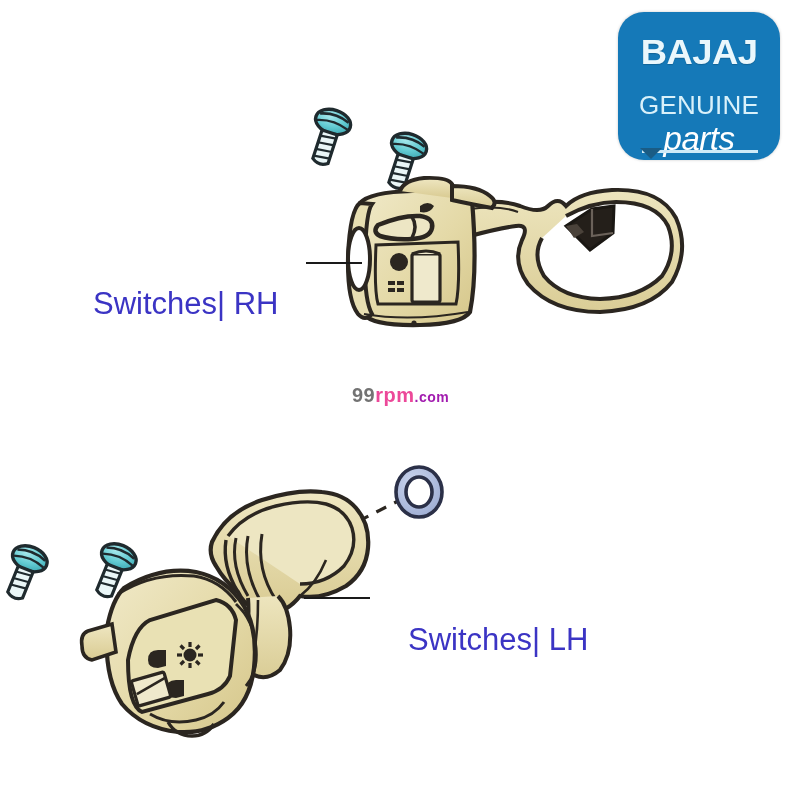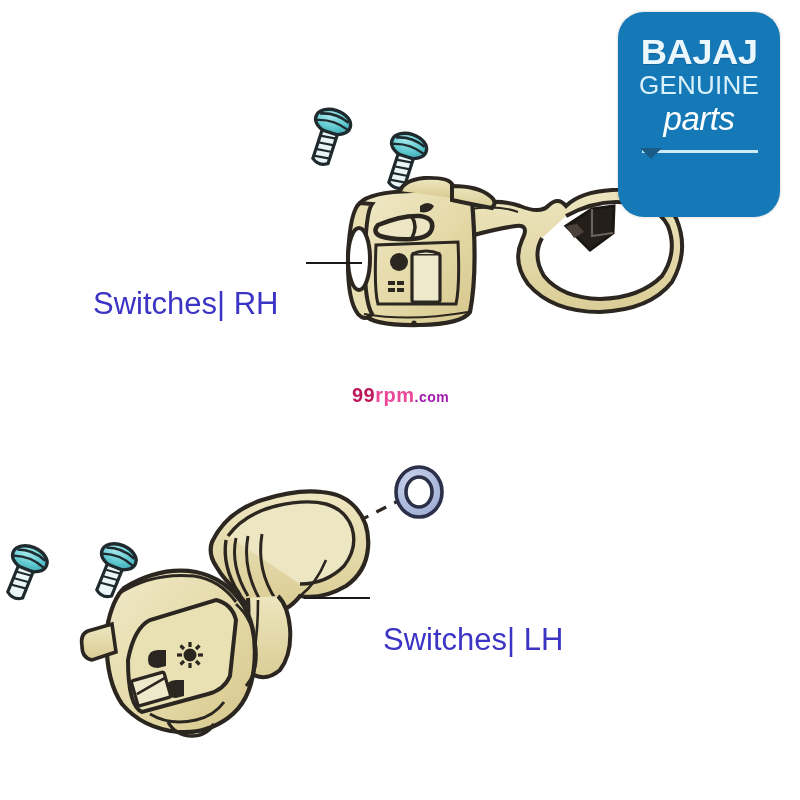"BAJAJ" .brand-logo { height: 205px -> 148px }
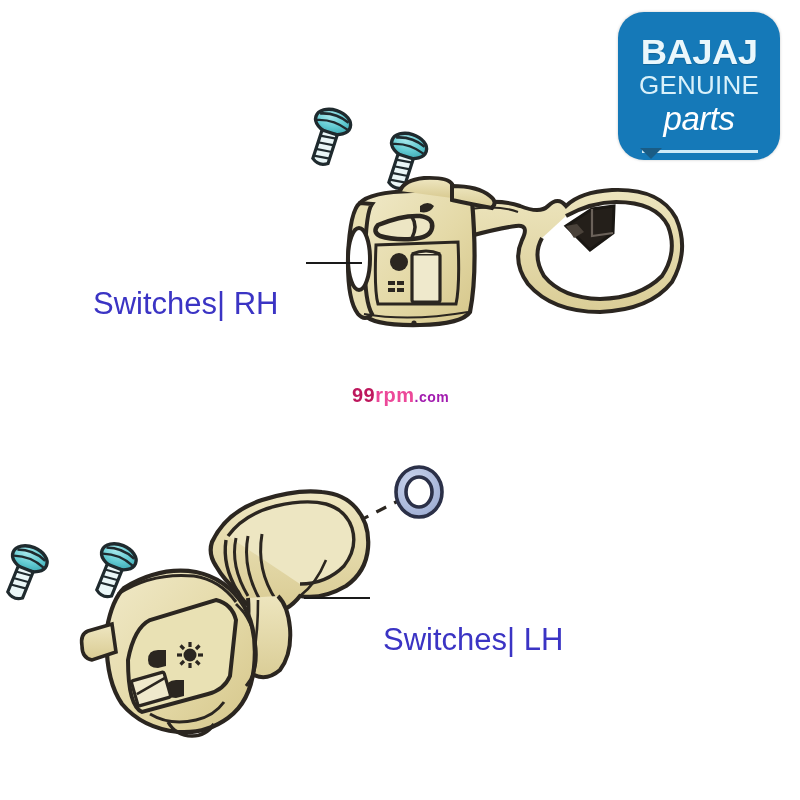"GENUINE" .brand-genuine { margin-top: 3px -> 23px }
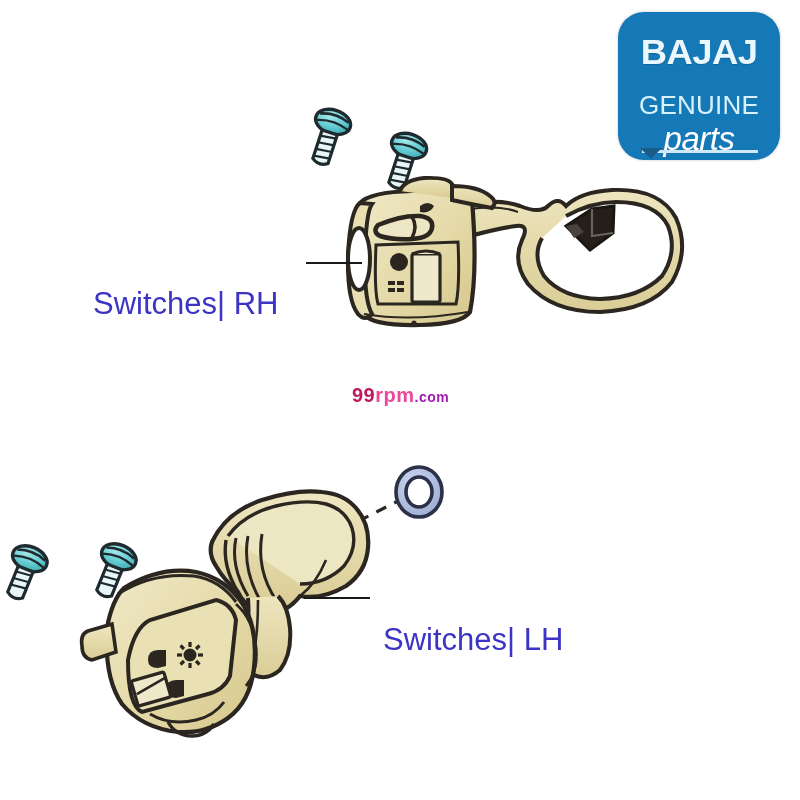"99" .wm-a { color: #be185d -> #737373 }
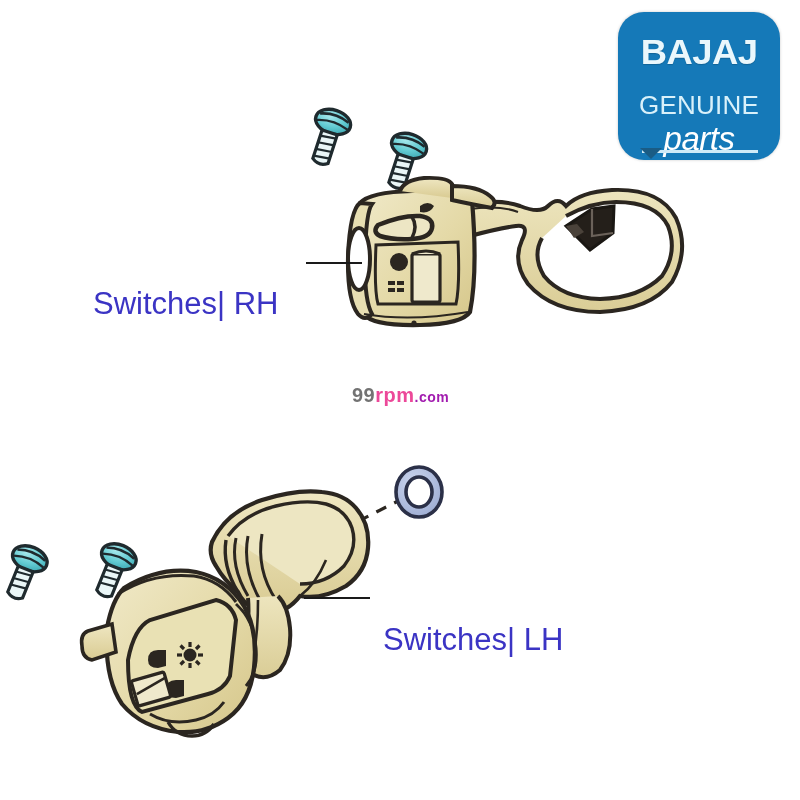"Switches| LH" #callout-lh { left: 383px -> 408px }
